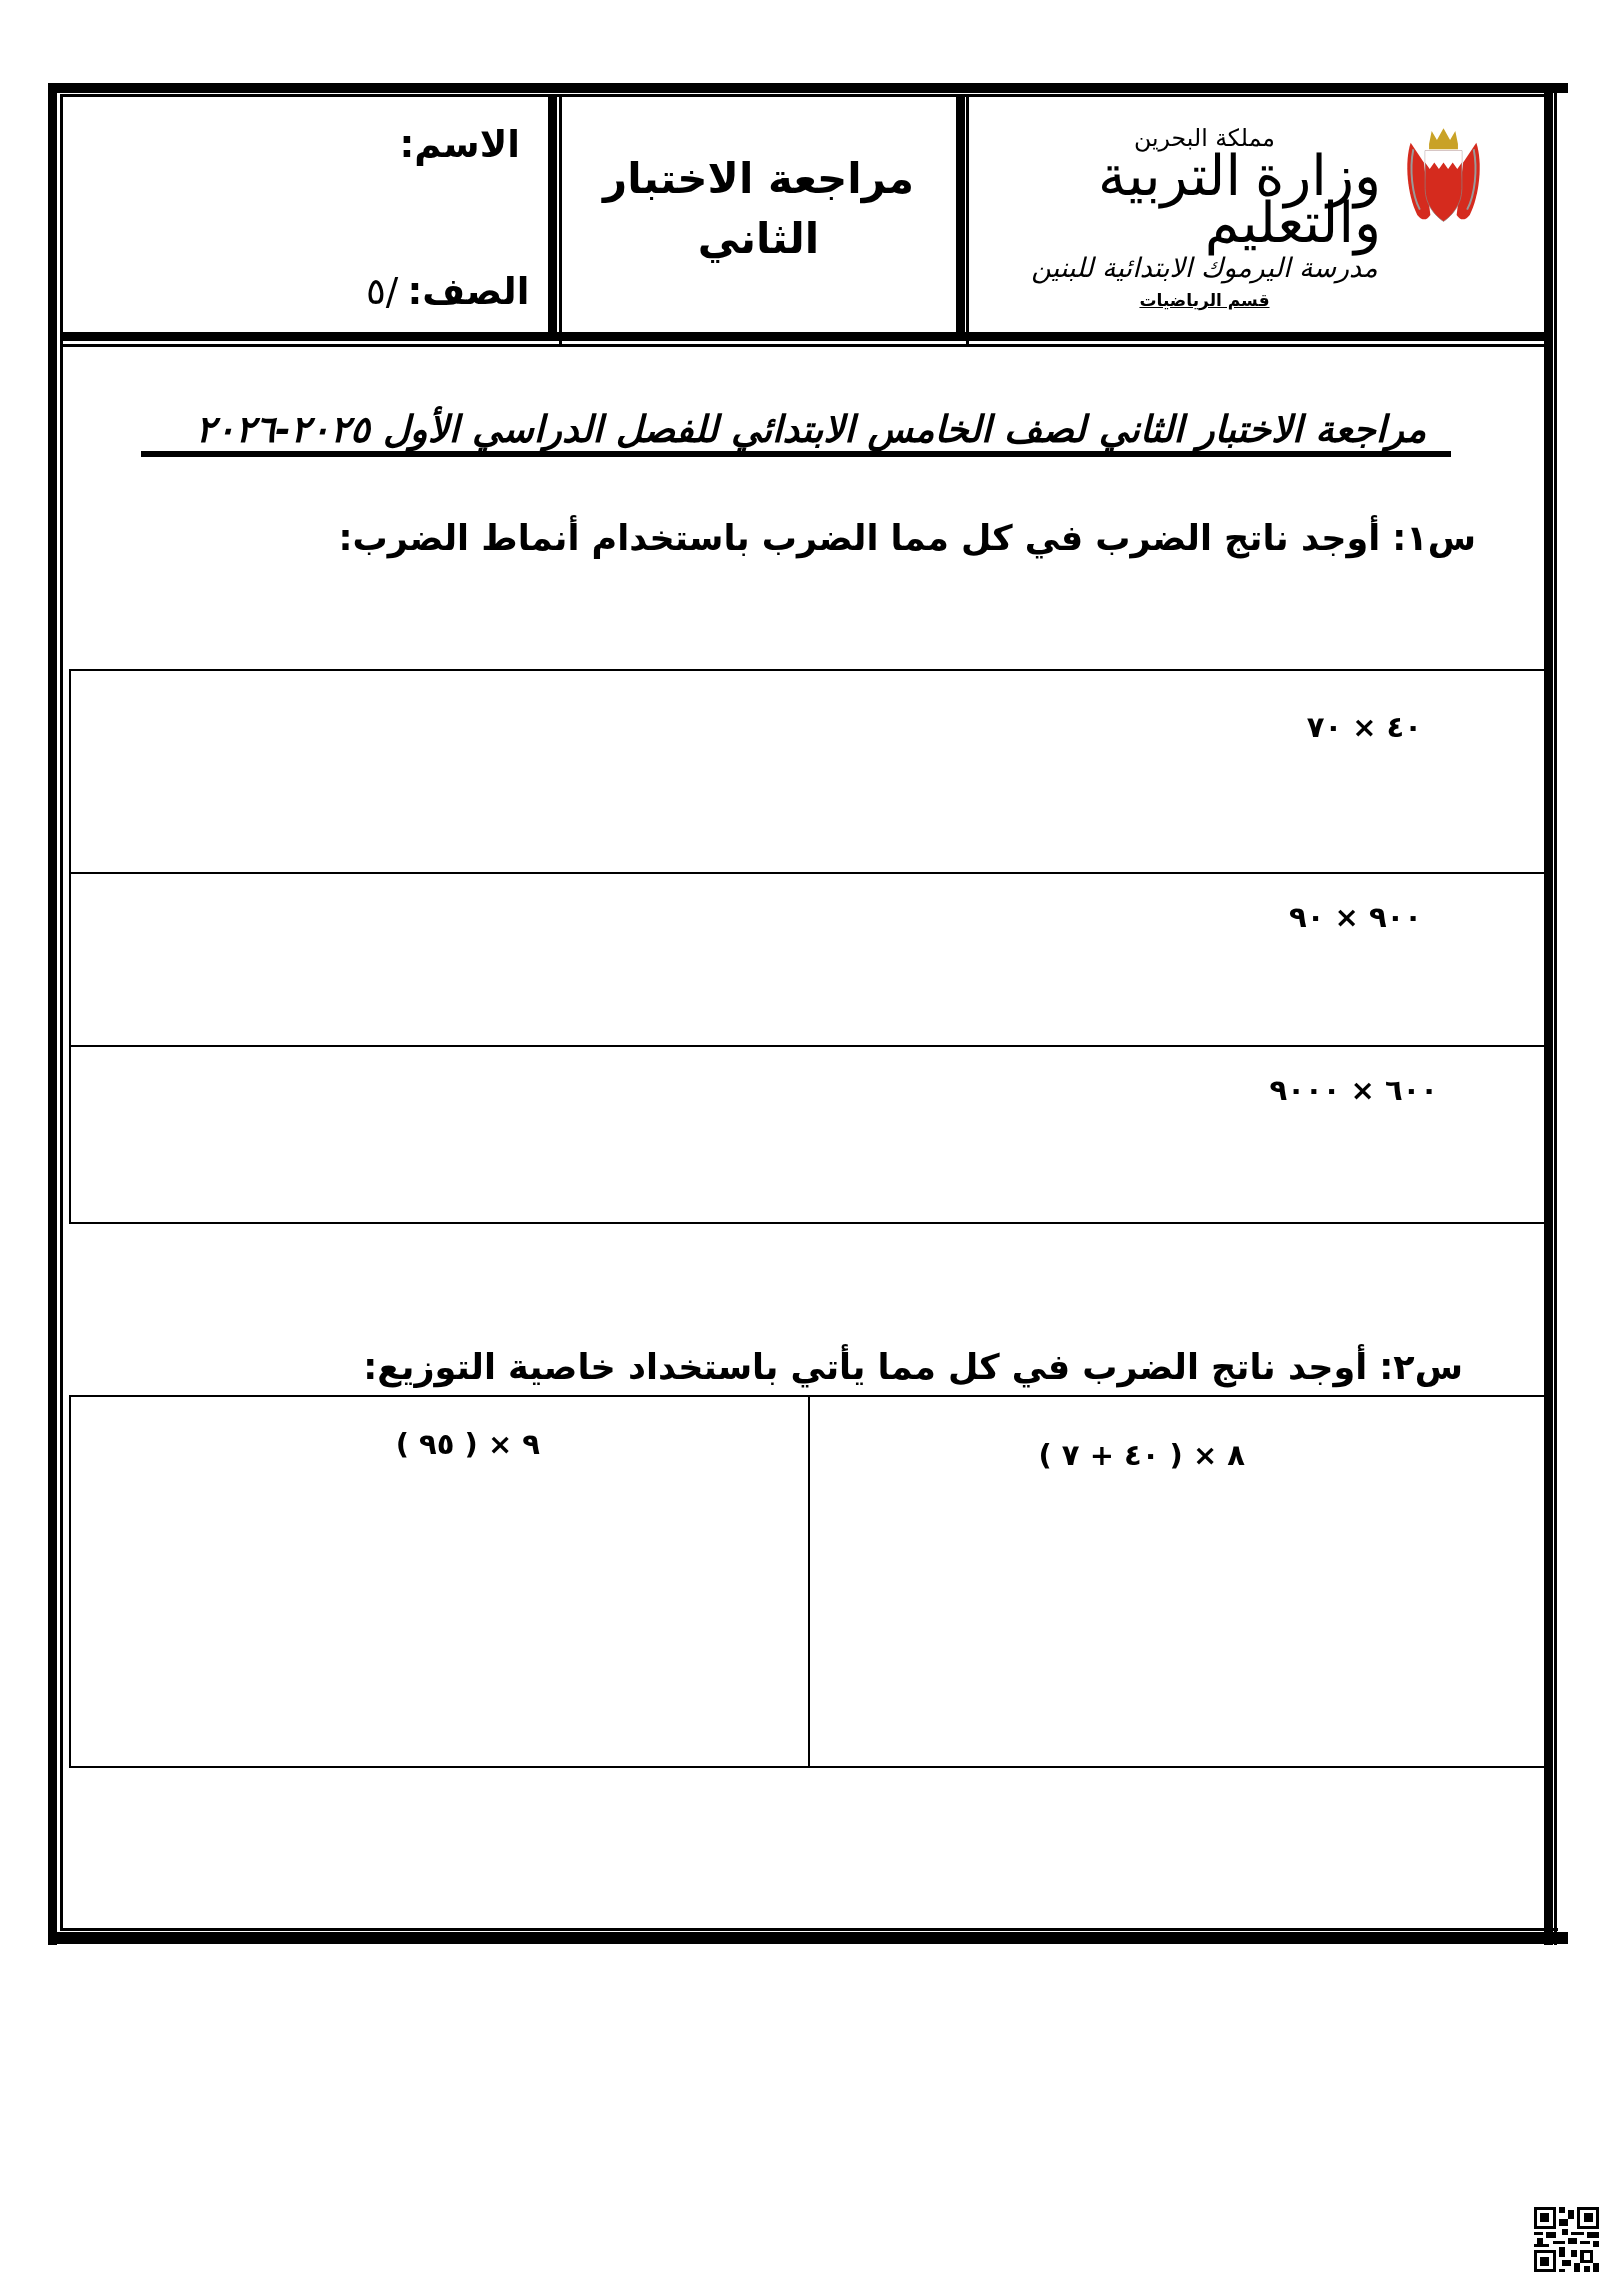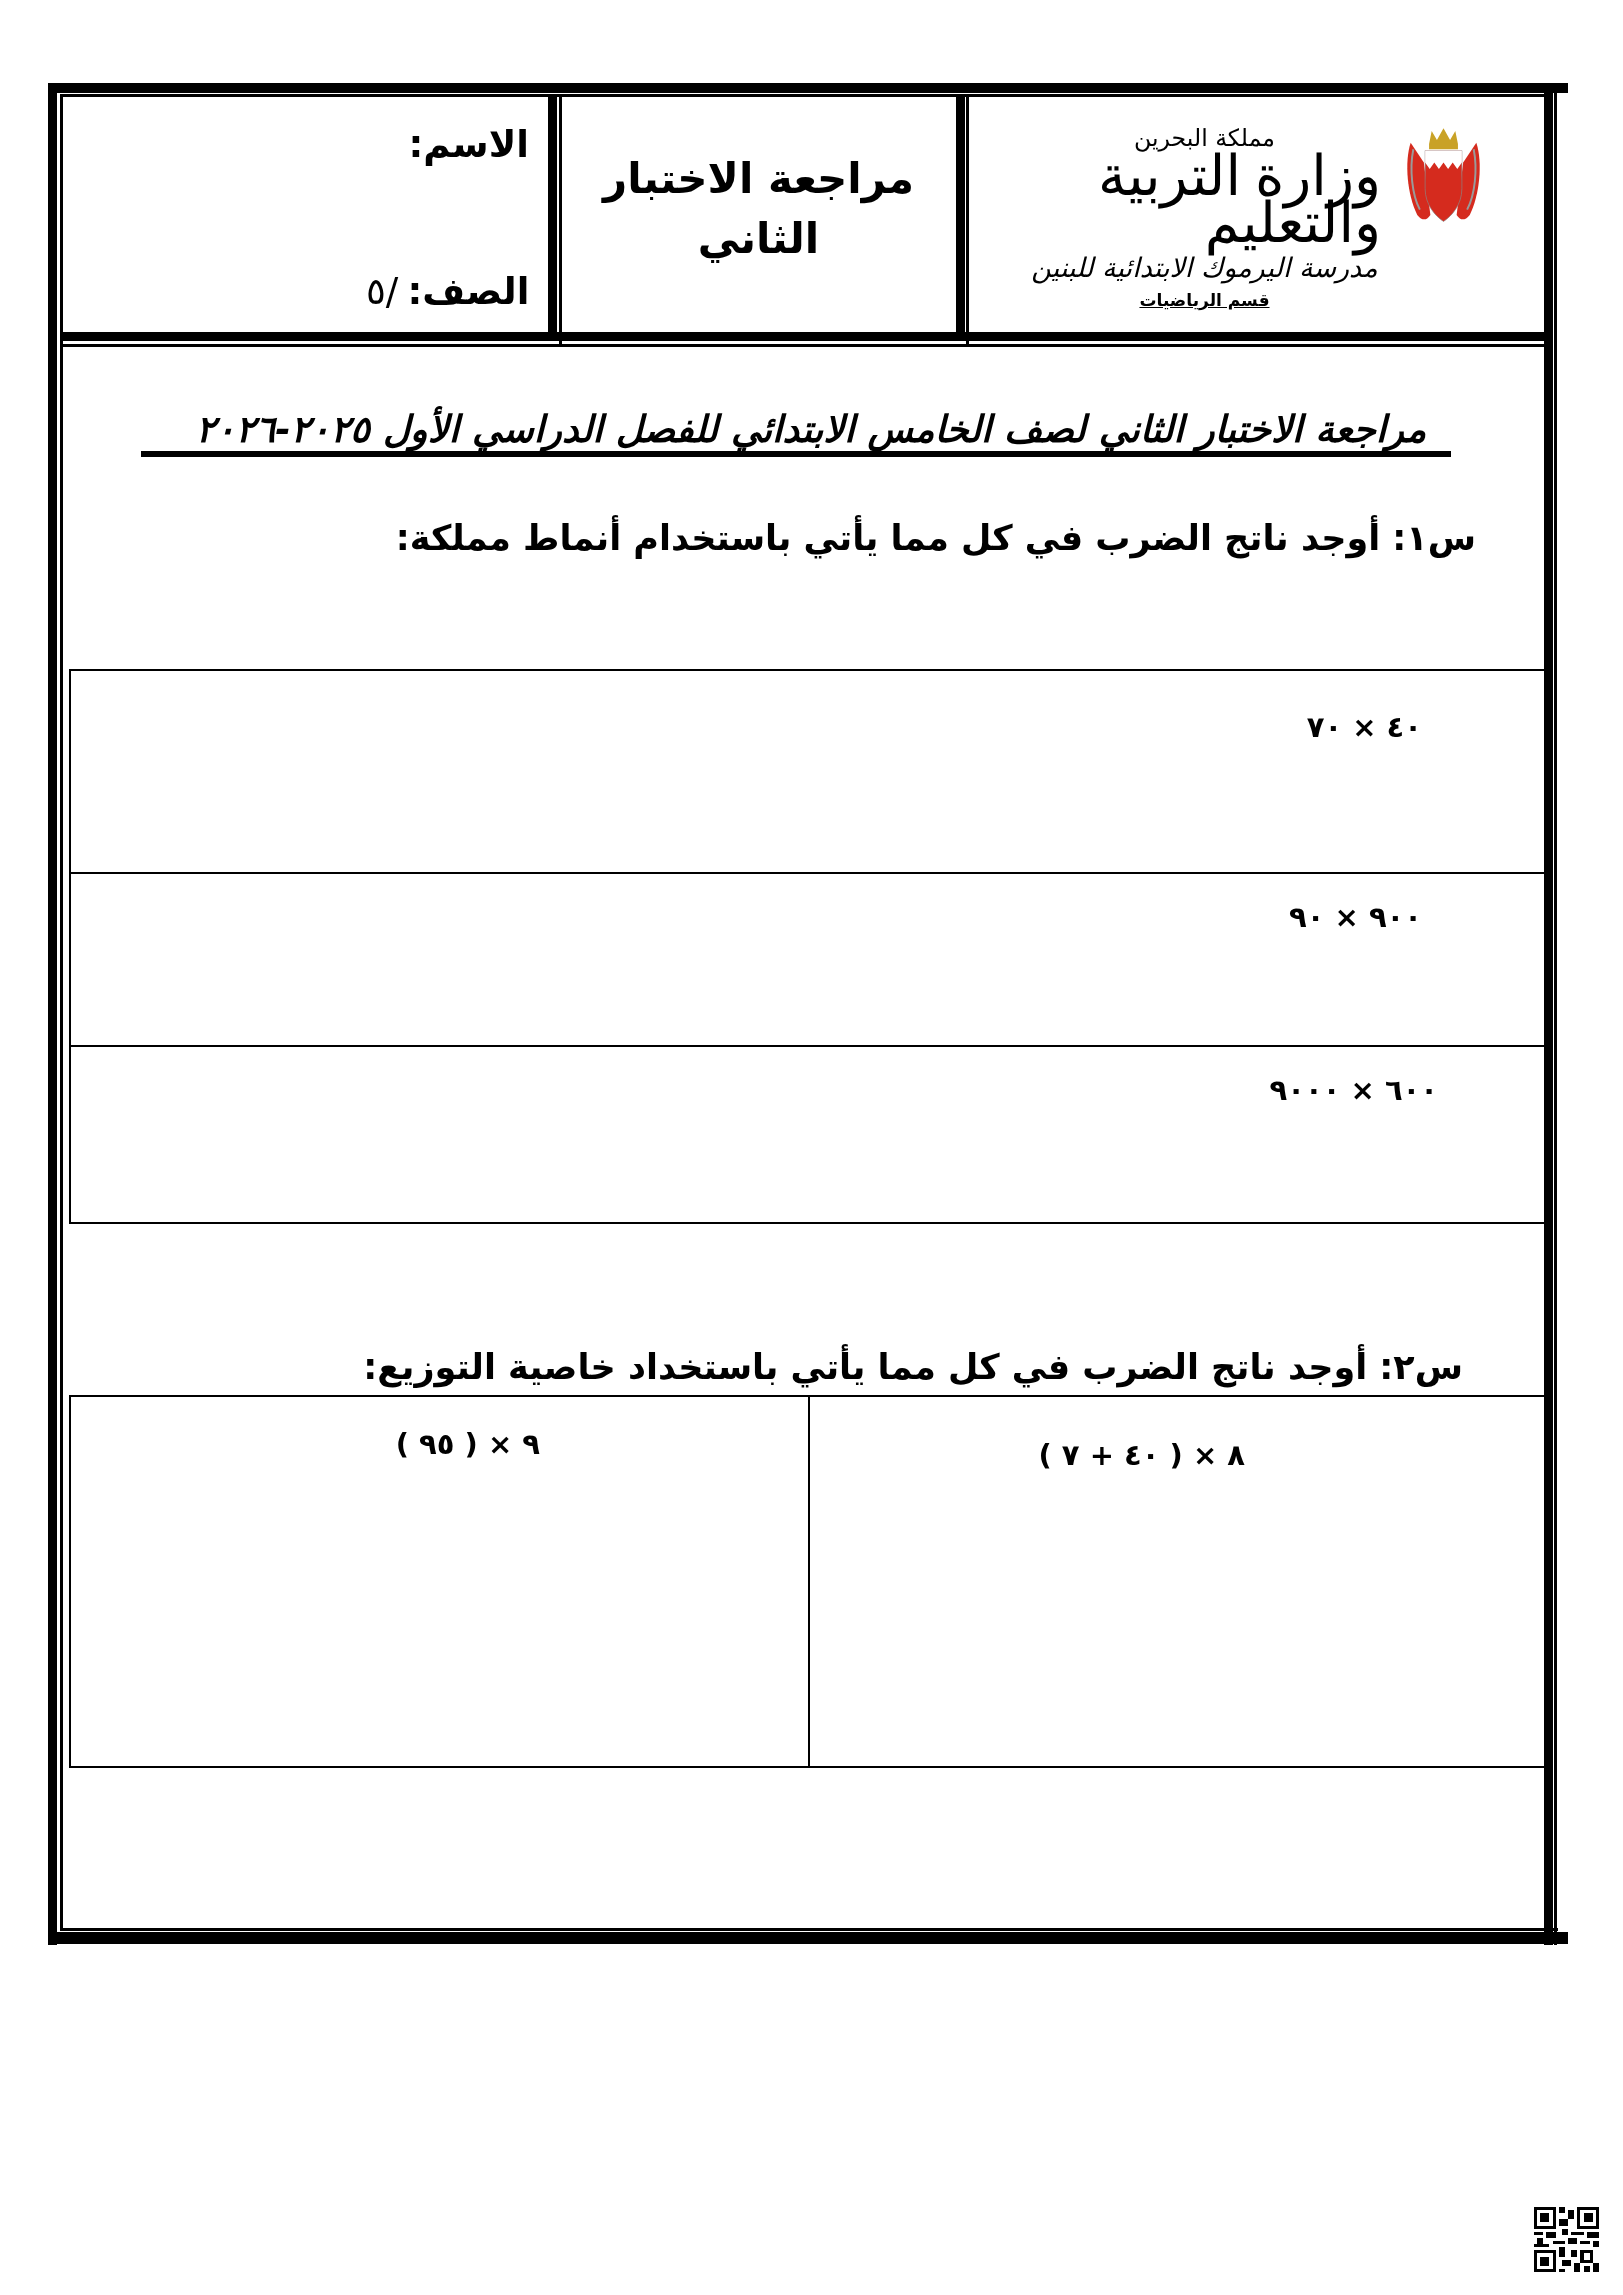"الاسم:" div.abs { right: 20px -> 29px }
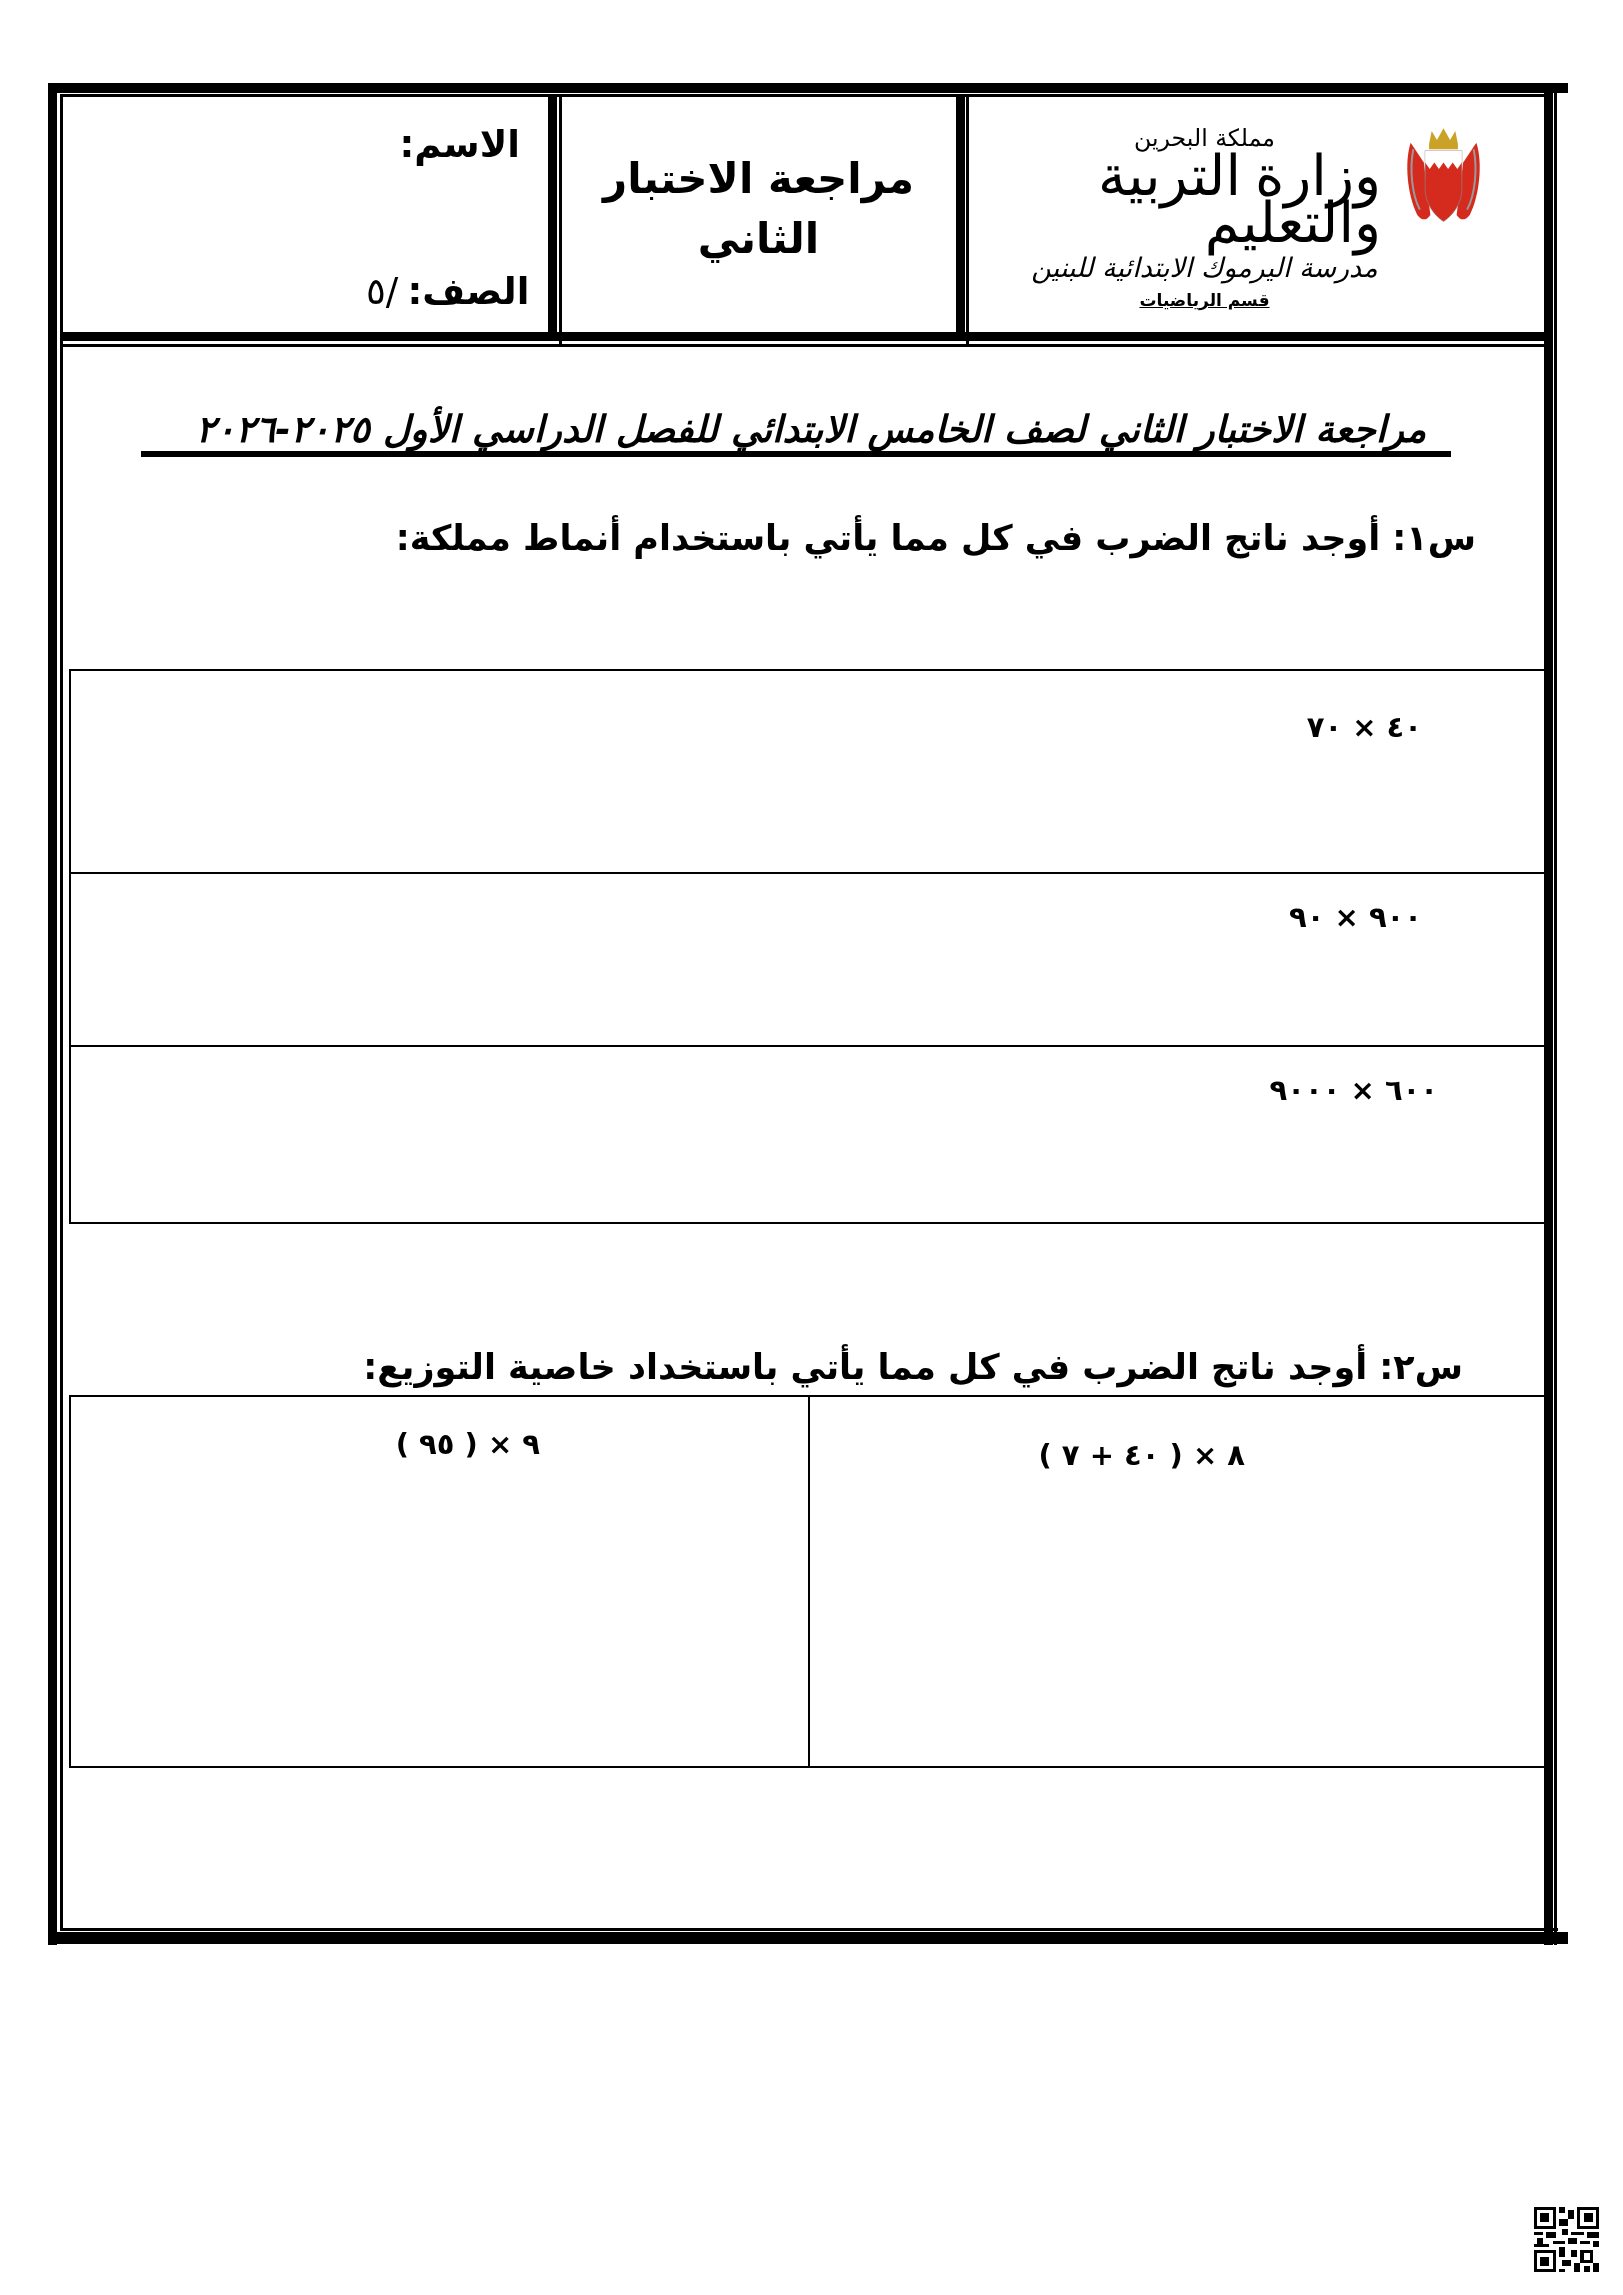"س١: أوجد ناتج الضرب في" div.abs { text: يأتي باستخدام أنماط مملكة -> الضرب باستخدام أنماط الضرب }
